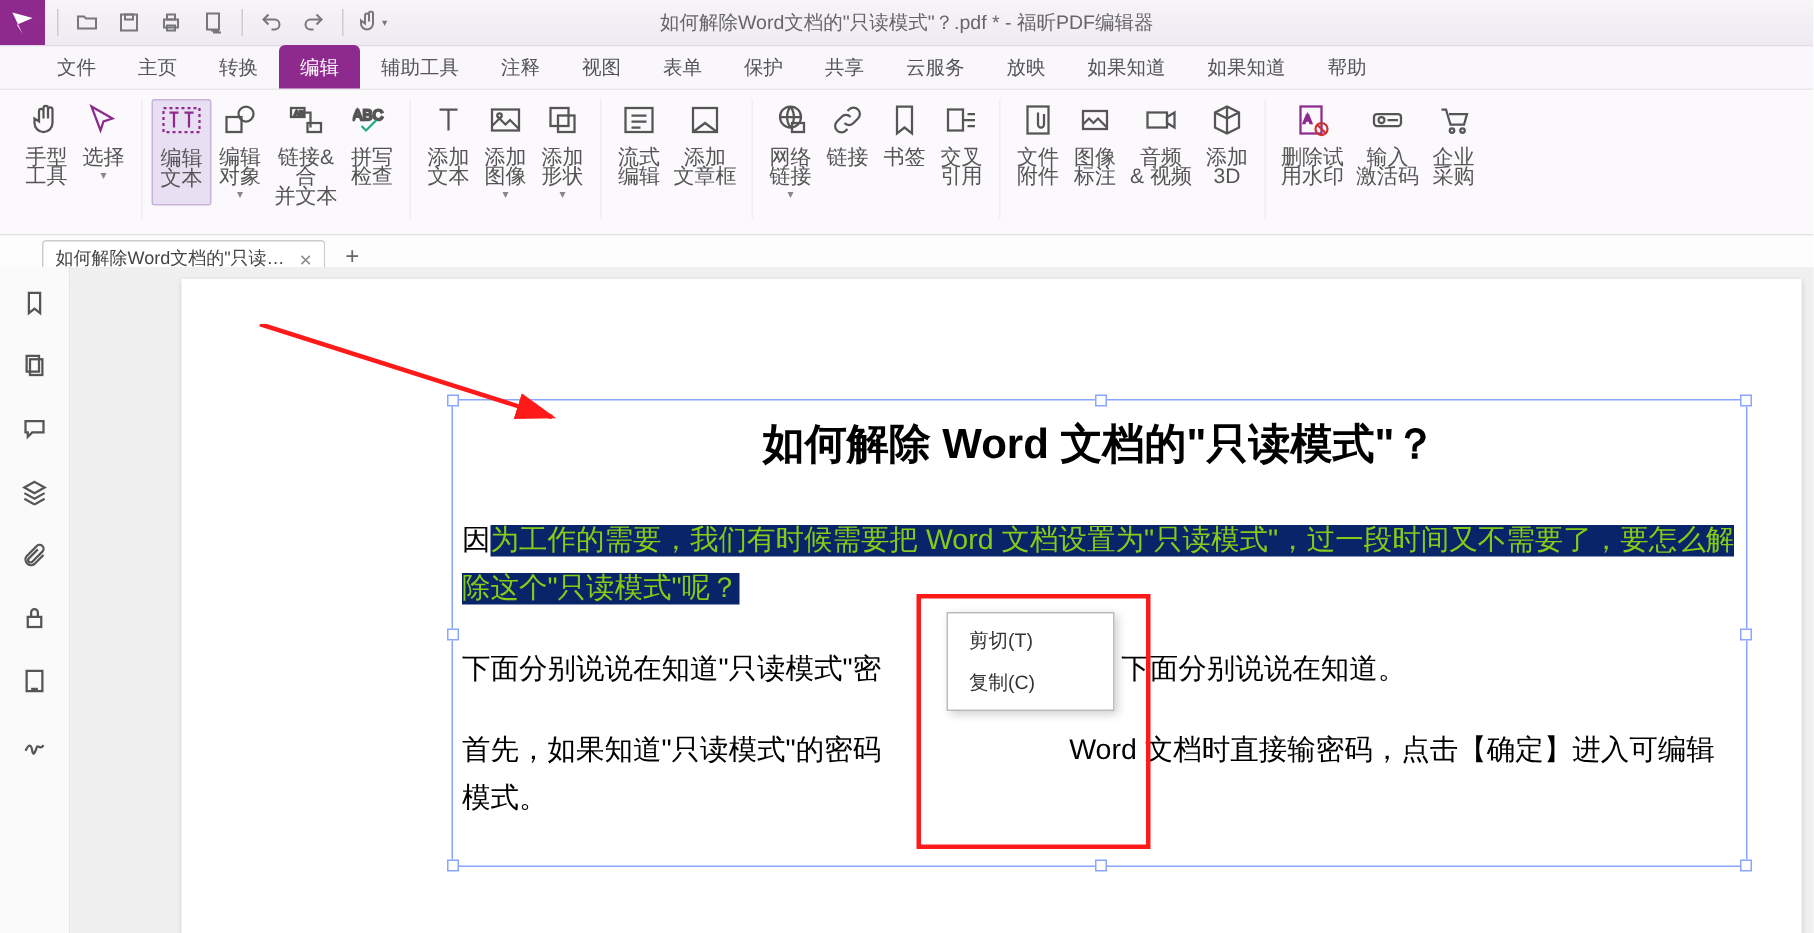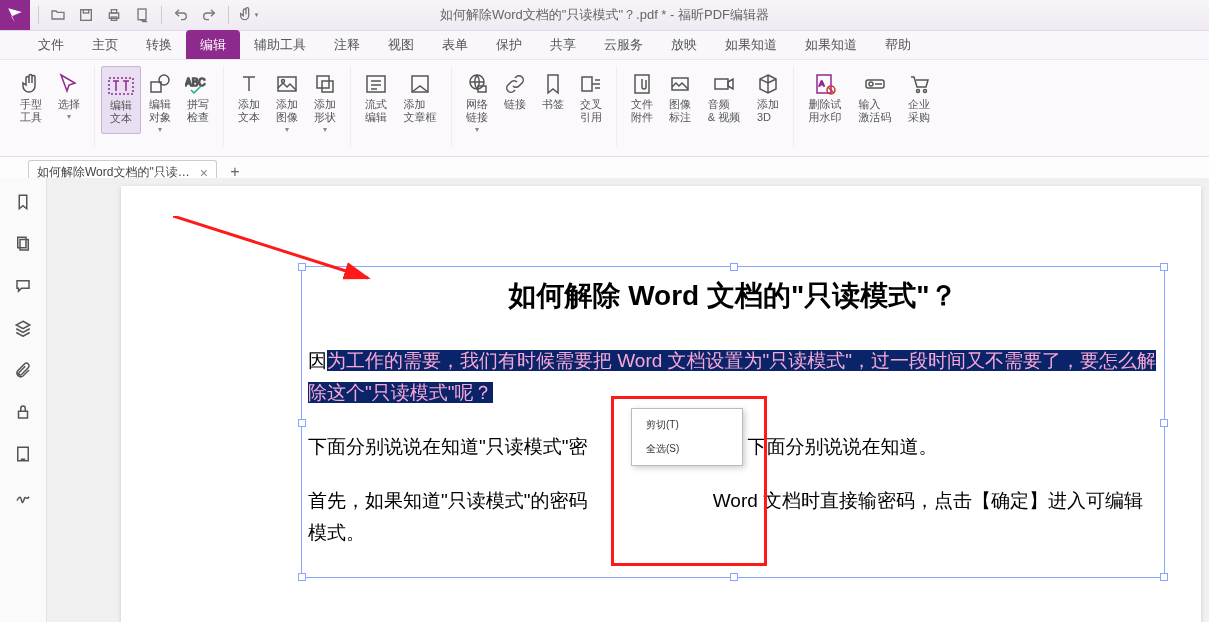"ABC" .rbtn .ico { align-items: flex-end -> flex-start }
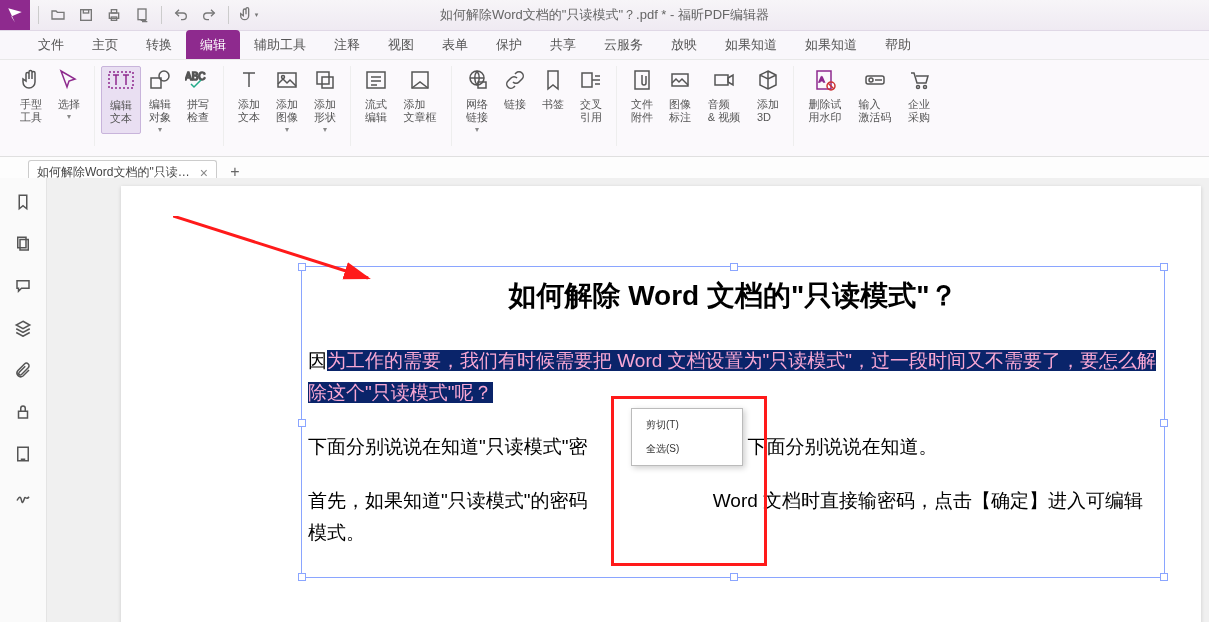"手型" .rbtn .lbl { font-size: 11px -> 14px; text-align: none -> center }
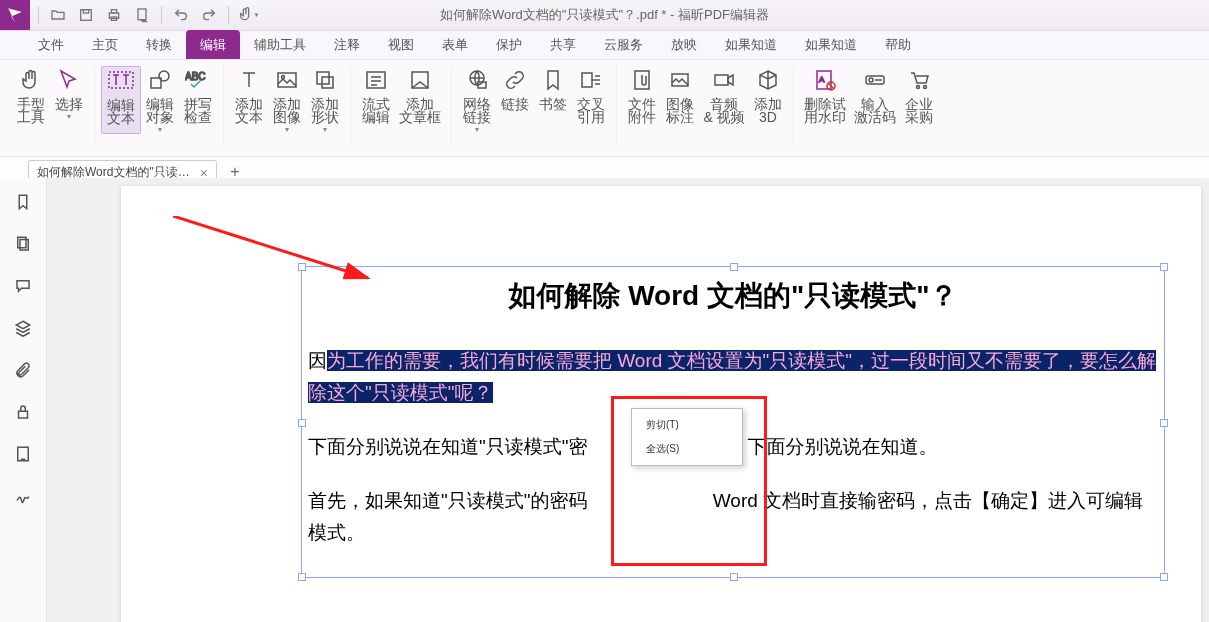"链接&合" div.rbtn { html: none -> <div> <span> <svg> <rect></rect> <rect></rect> <path></path> <text>AB</text> </svg> </span> <span>链接&amp;合<br>并文本</span> </div> }
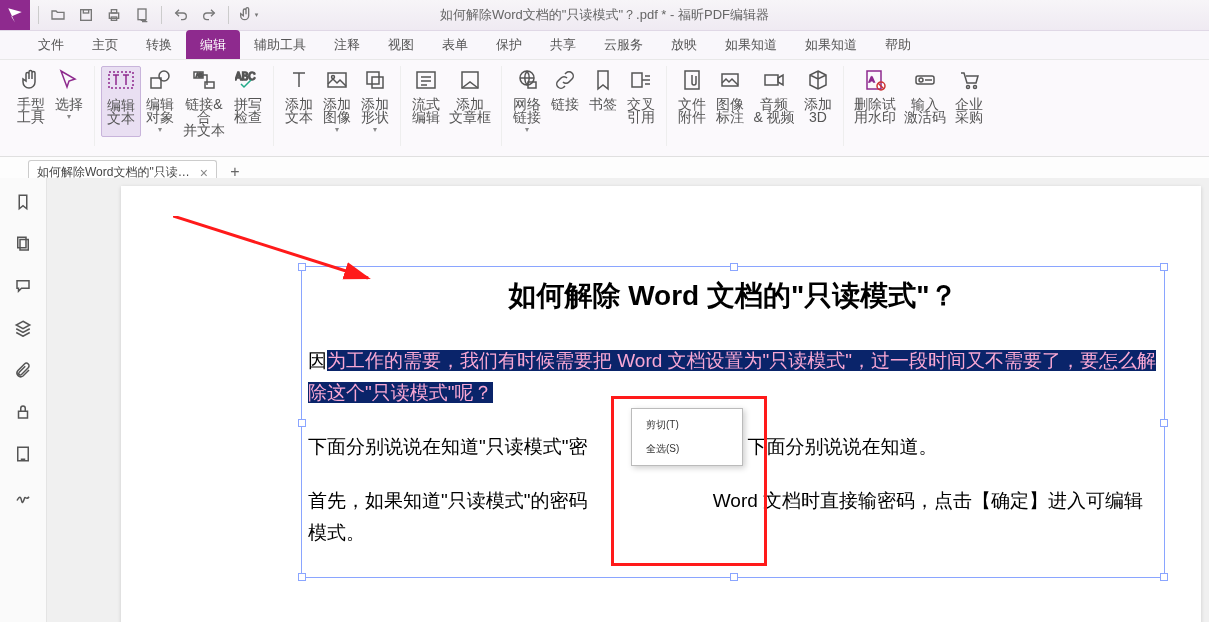"为工作的需要，我们有时候需要把 Word" .sel { color: #f9a8d4 -> #84cc16 }
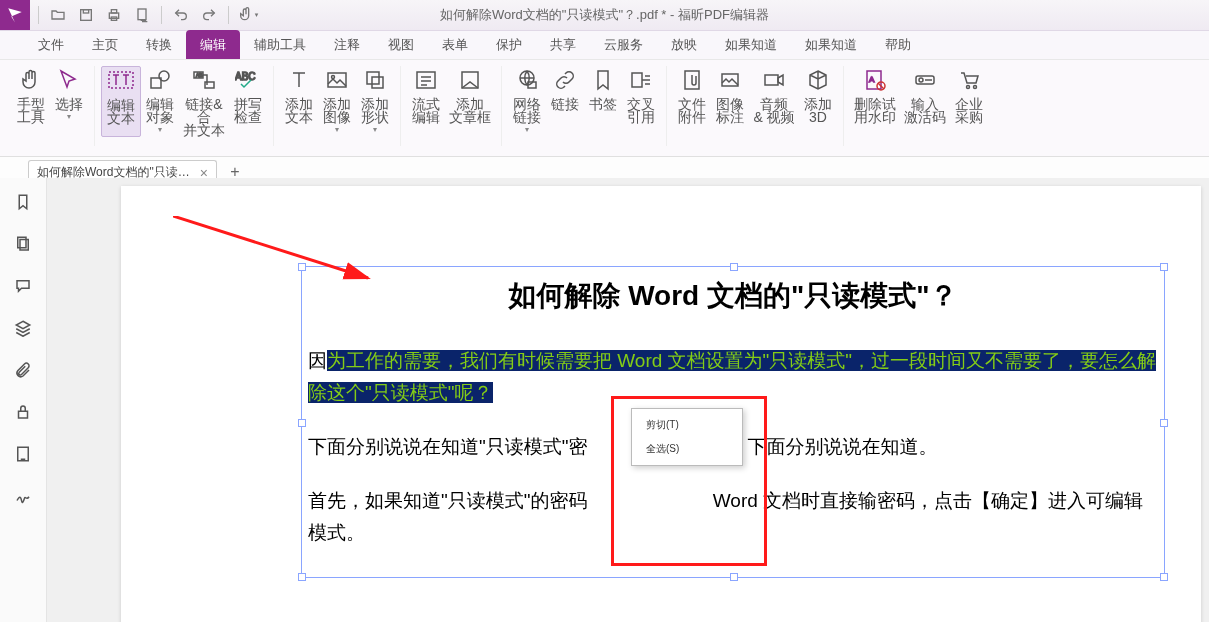"剪切(T)" .ctxmenu .citem { font-size: 10px -> 13px }
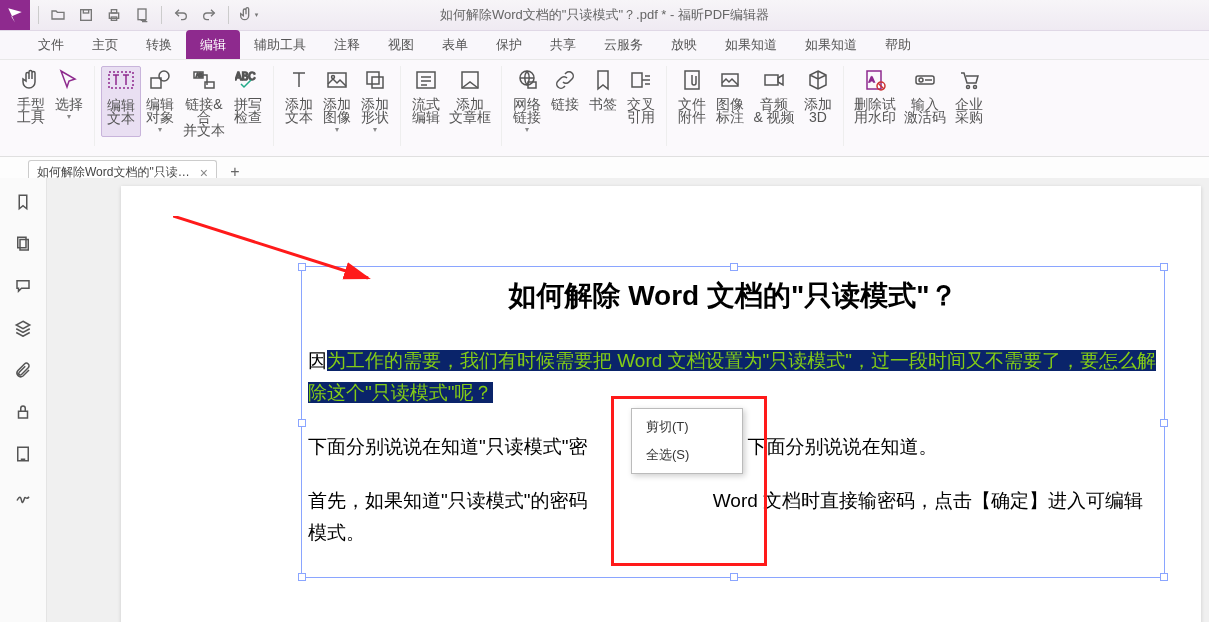"复制(C)" div.citem { html: none -> <div>复制(C)</div> }
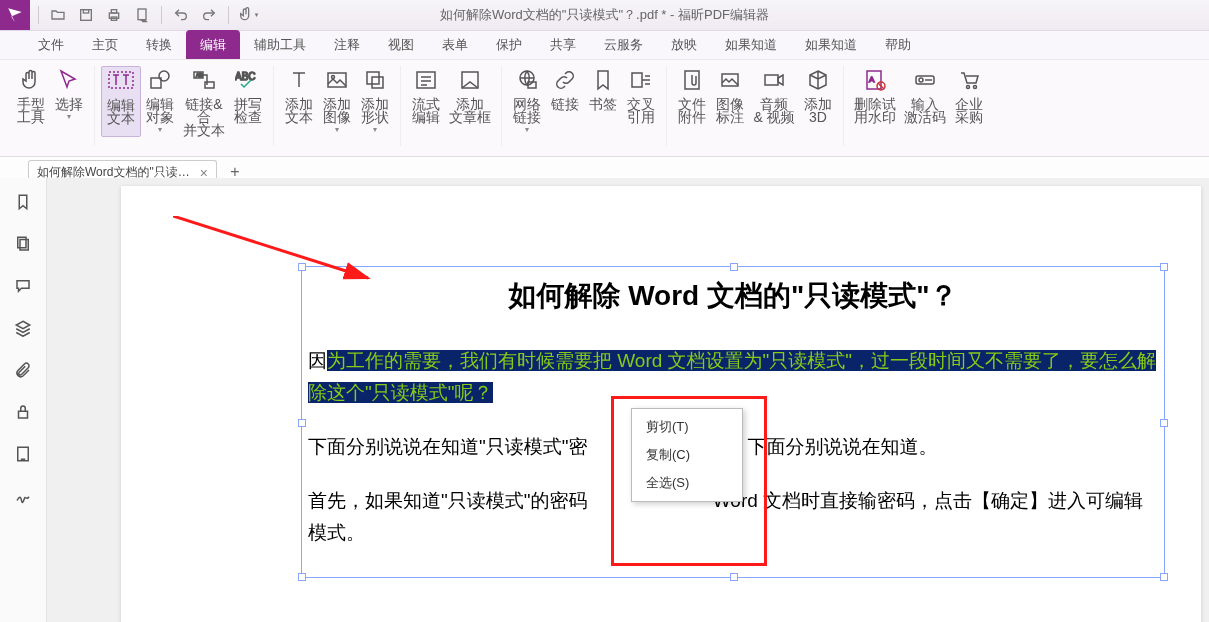"全选(S)" div.citem { html: <div>全选(S)</div> -> none }
